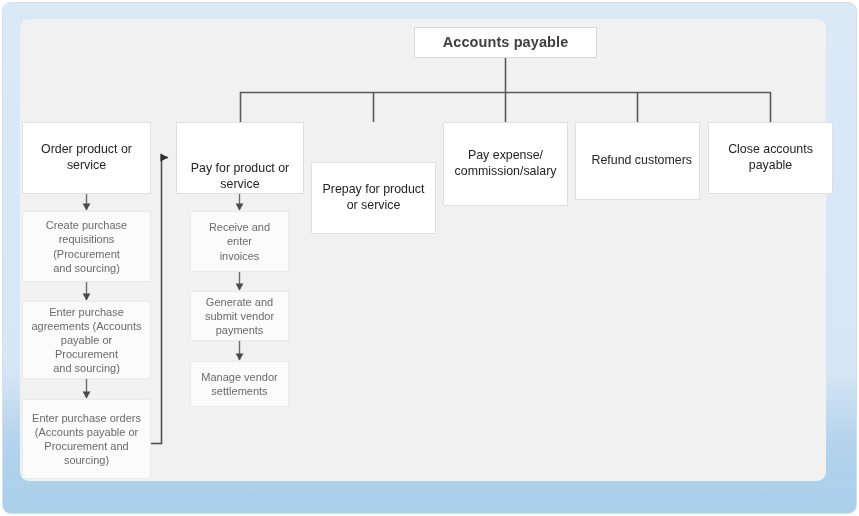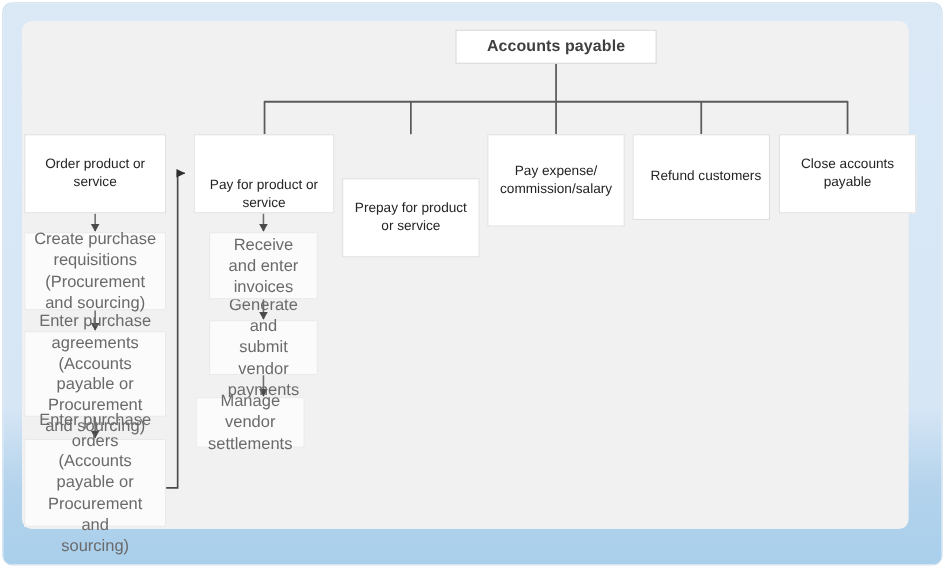"Create purchase" .node.level2 { font-size: 15px -> 11px }
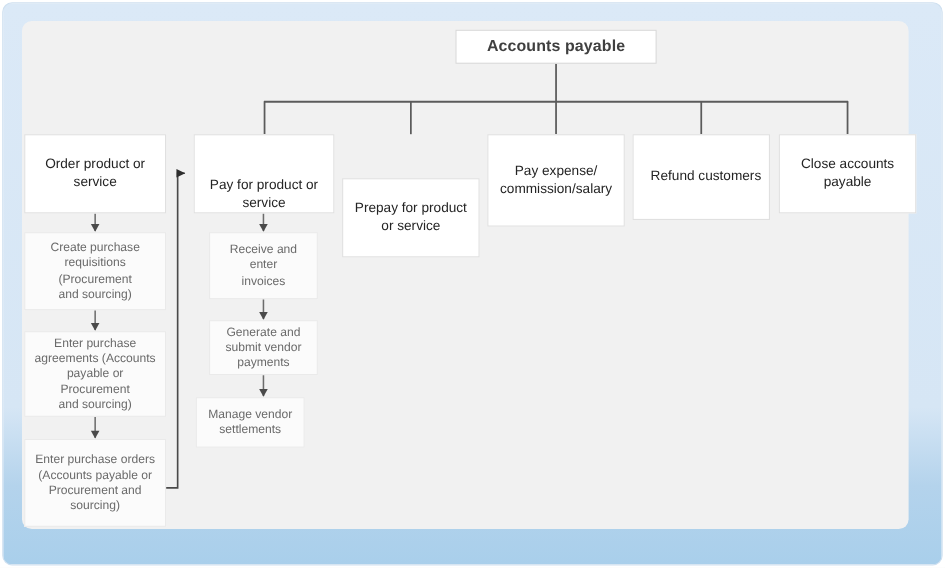"Manage vendor" div.node { left: 178px -> 190px }
